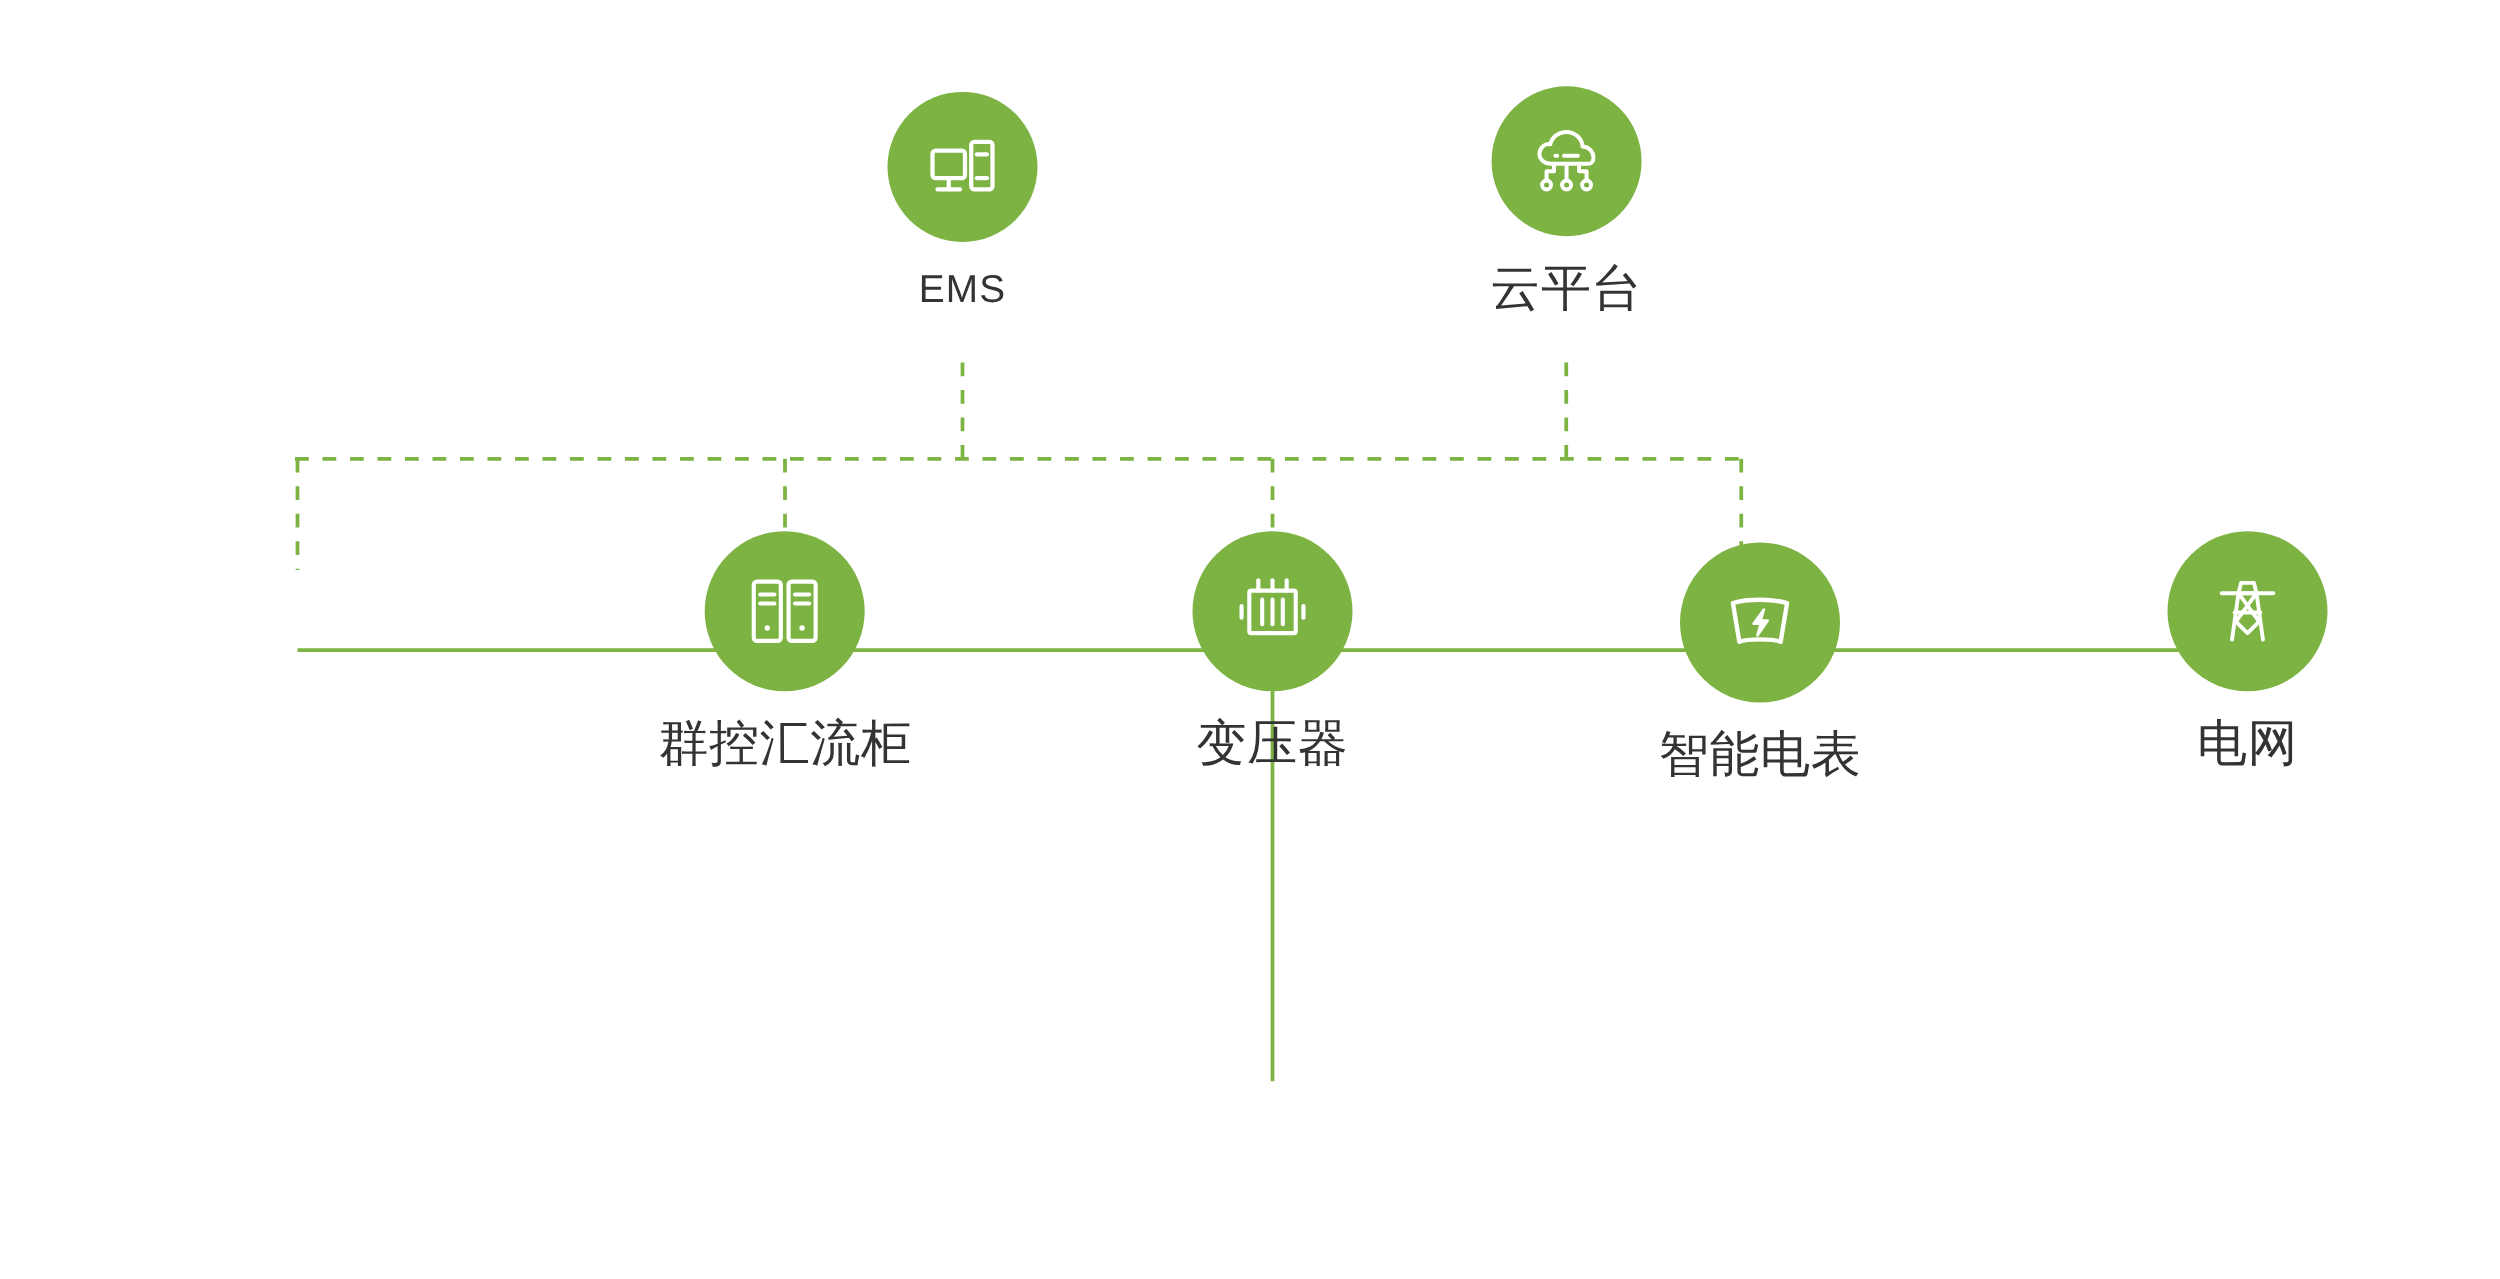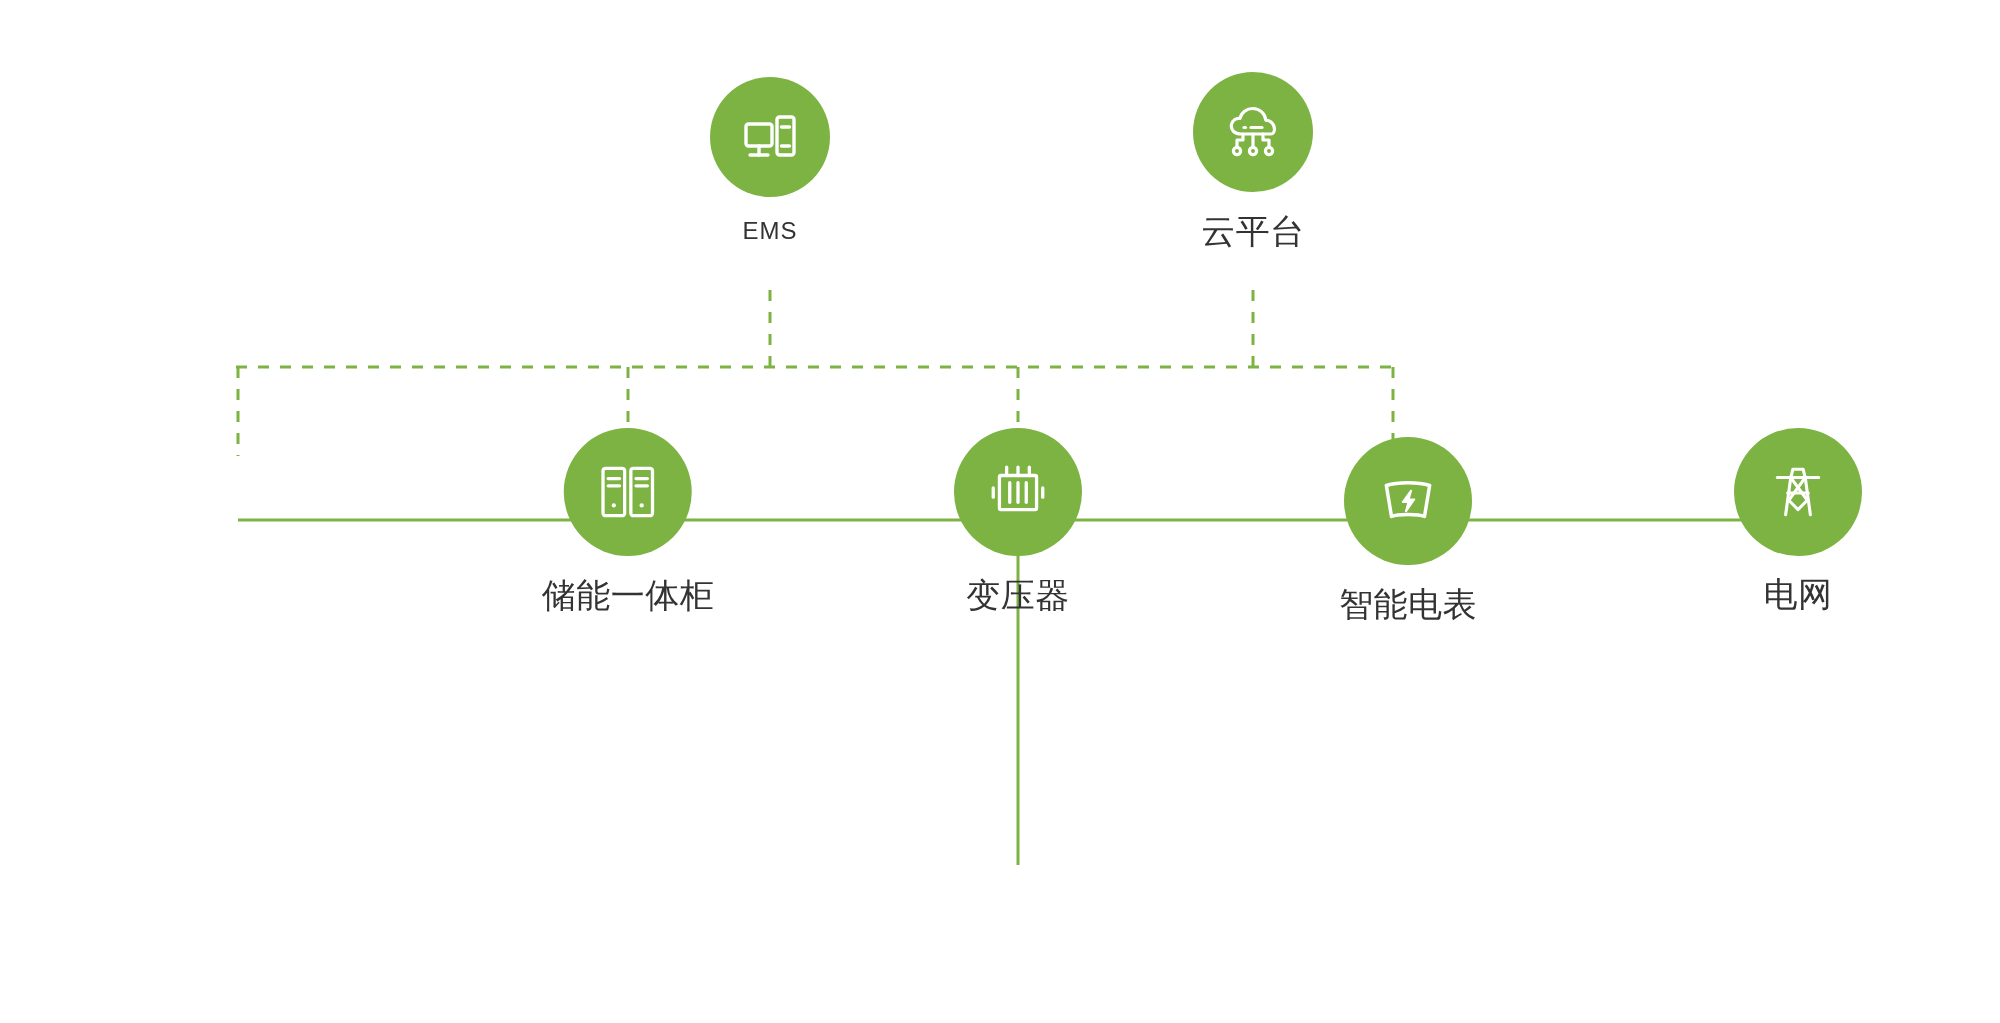"EMS" .node-label.latin { font-size: 24px -> 31px }
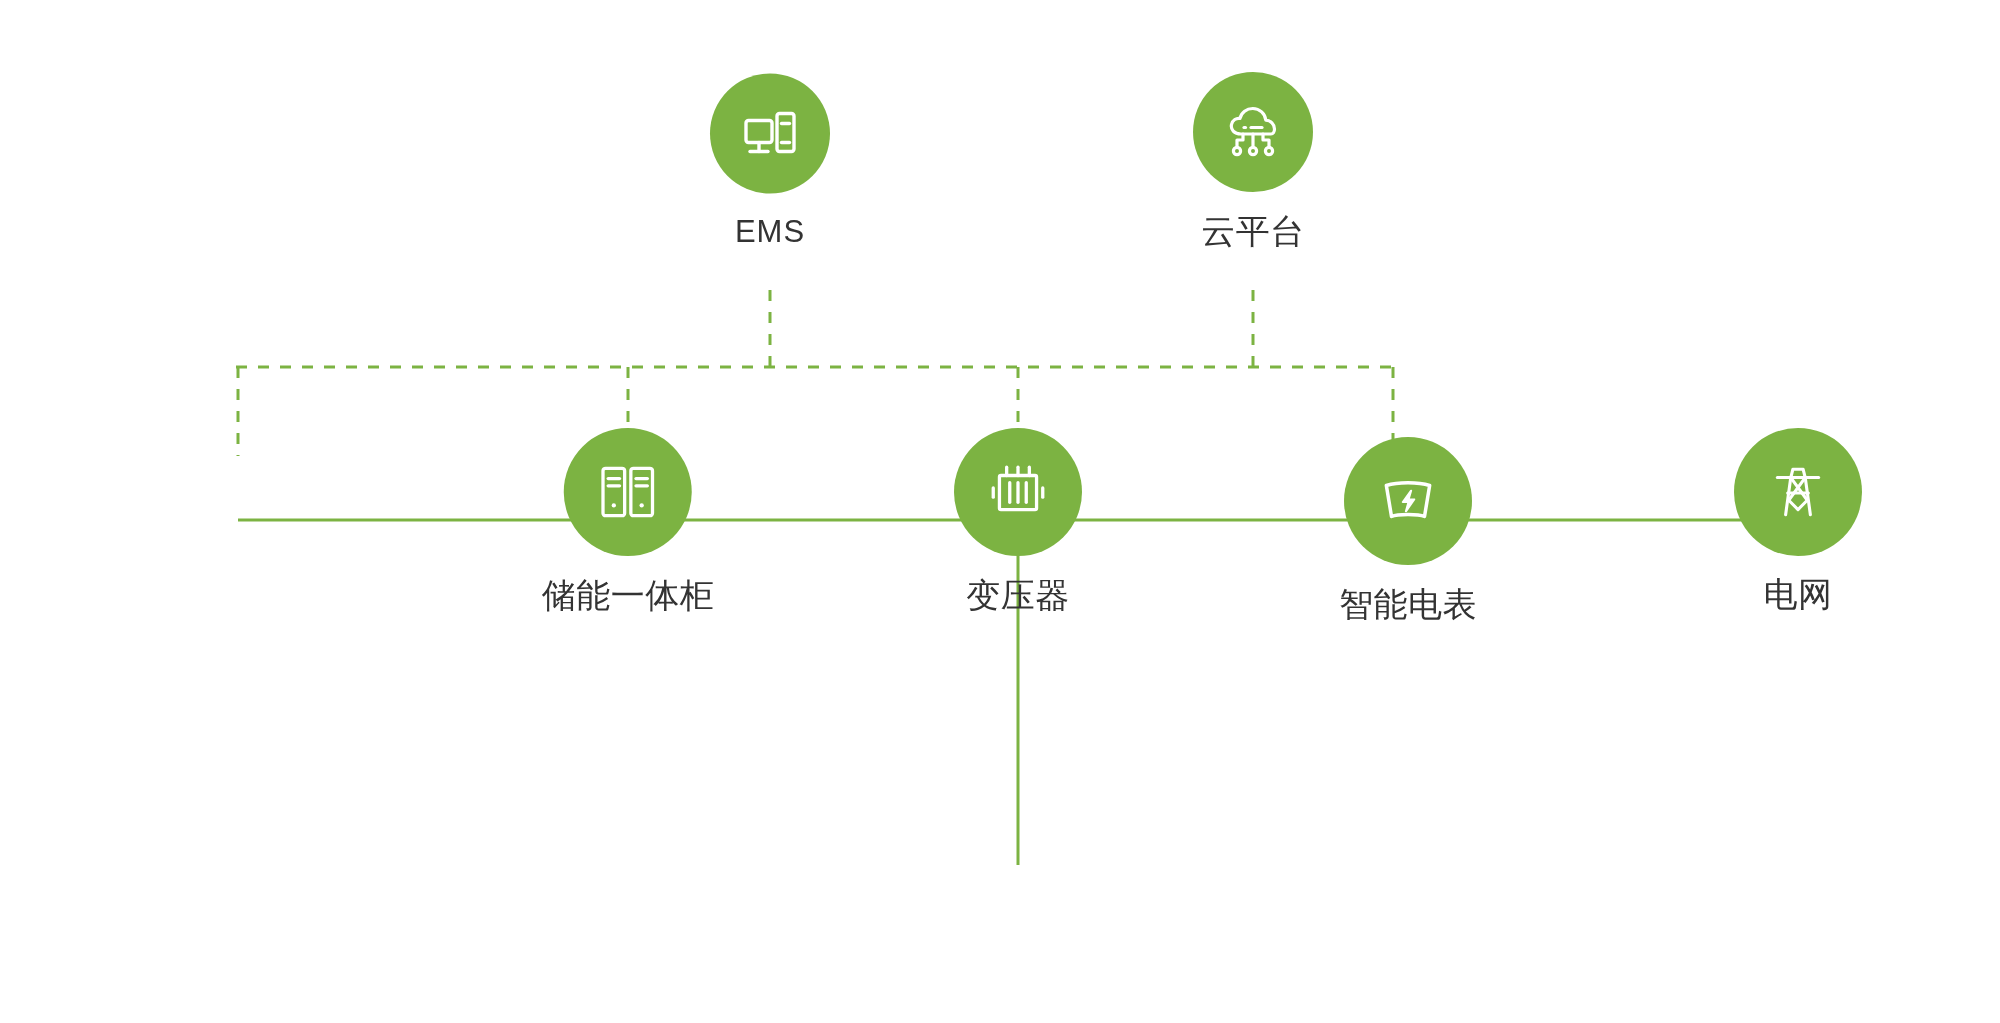"云平台" .node-label { font-size: 34px -> 40px }
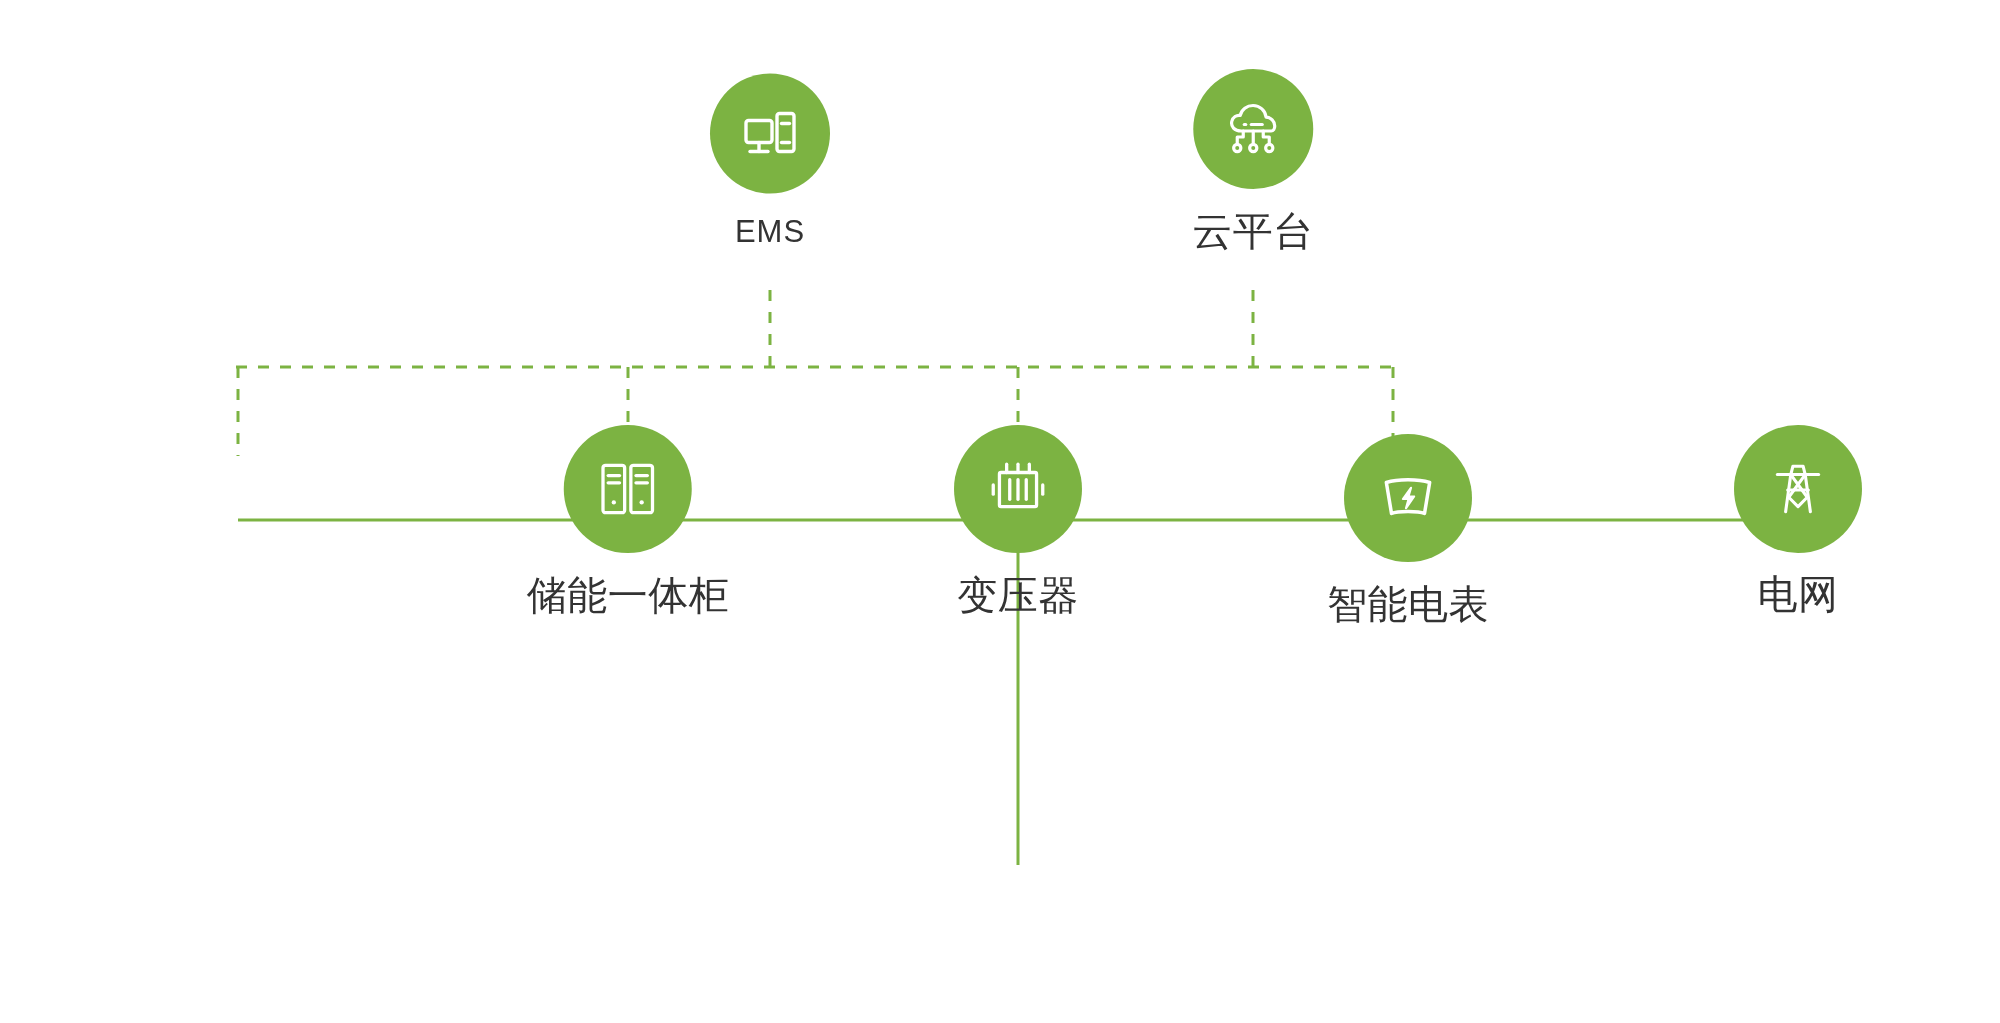"储能一体柜" div.node-label { text: 储能一体 -> 群控汇流 }
